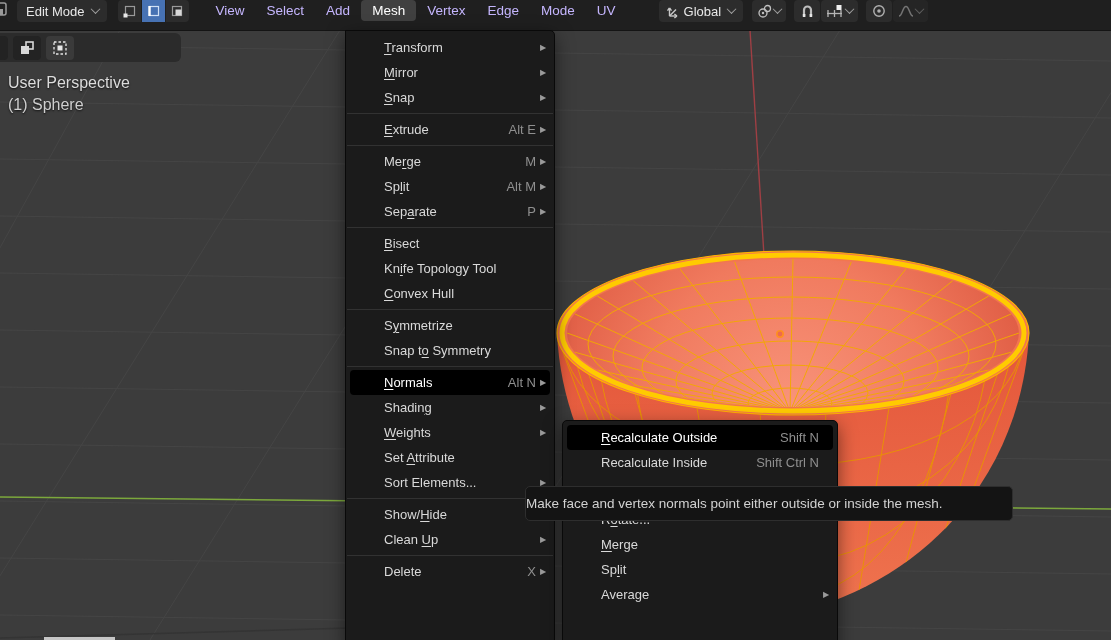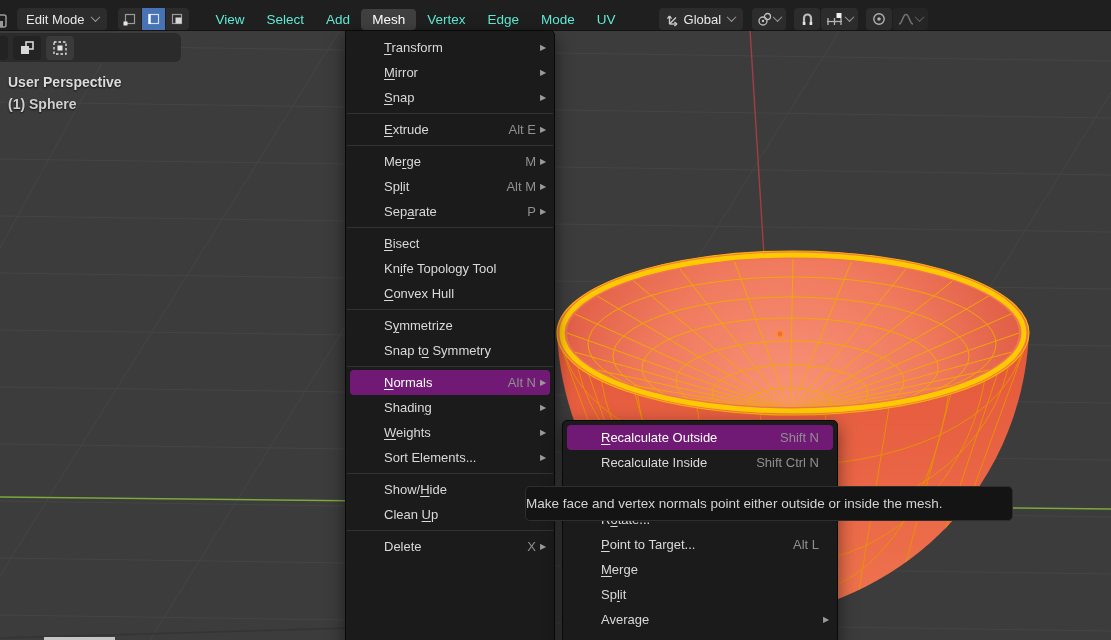"Edit Mode" #topbar { align-items: flex-end -> flex-start }
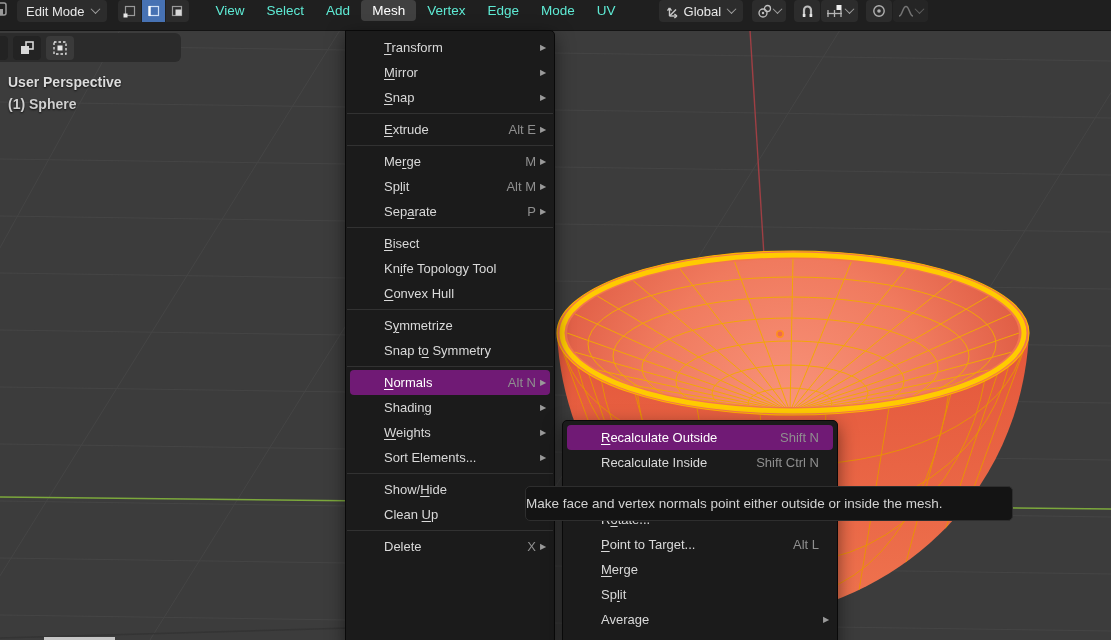"View" .menu-btn { color: #5eead4 -> #c4b5fd }
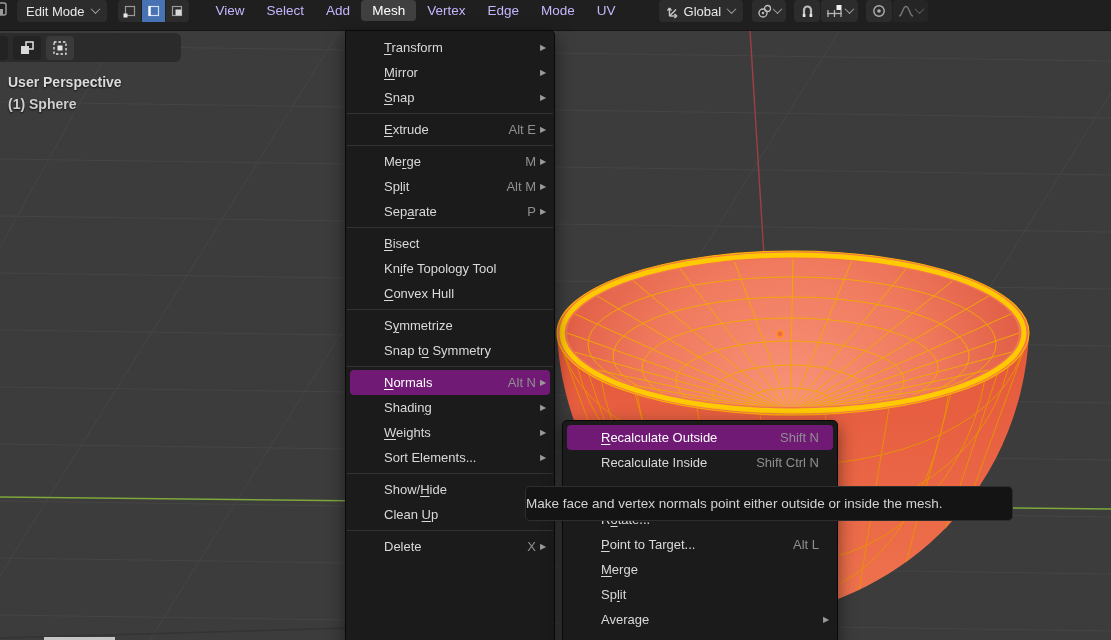"User Perspective" .vp-label { font-size: 14px -> 16px; font-weight: bold -> none }
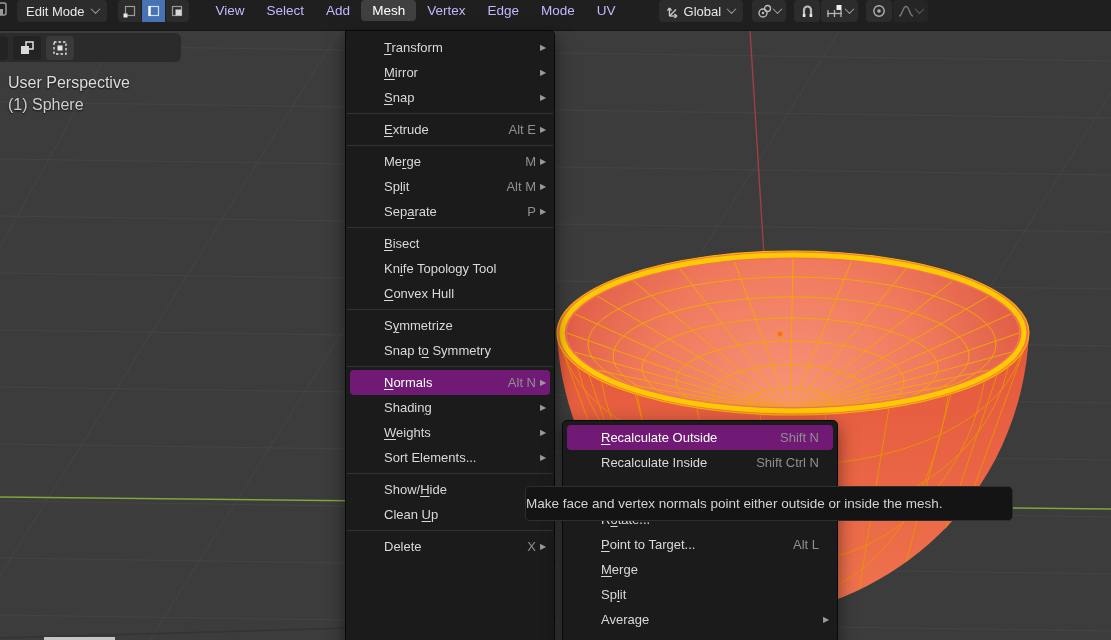"Normals" .mi.hl { background: #701a75 -> #000000 }
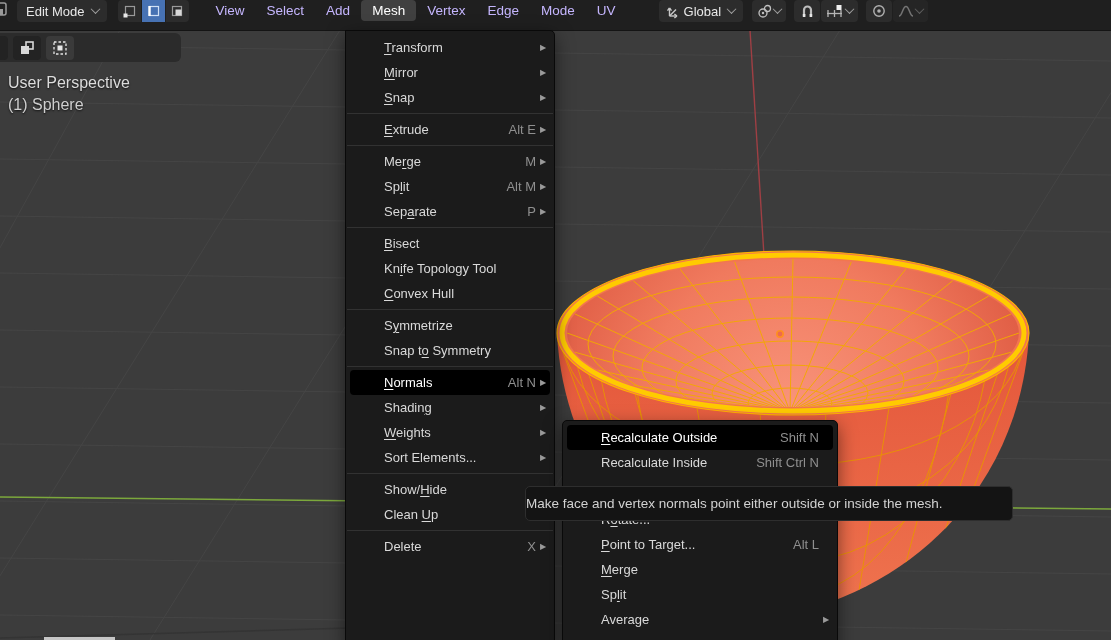"Set Attribute" div.mi { html: none -> <div> <span>Set <u>A</u>ttribute</span> <span></span> <span></span> </div> }
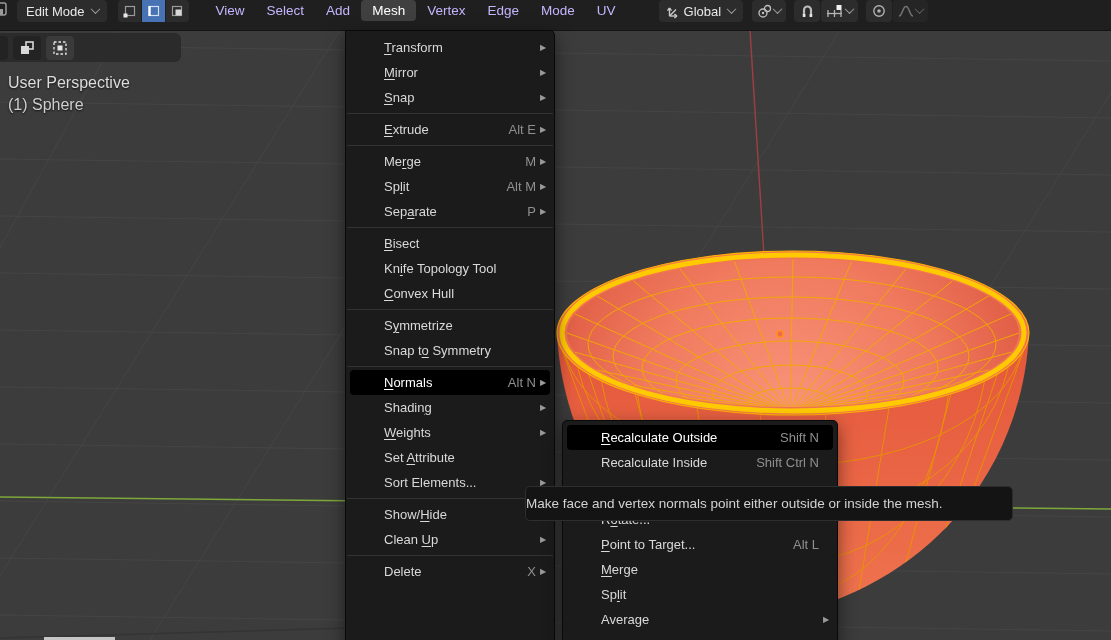"Point to Target..." div.mi { html: <div> <span><u>P</u>oint to Target...</span> <span>Alt L</span> <span></span> </div> -> none }
